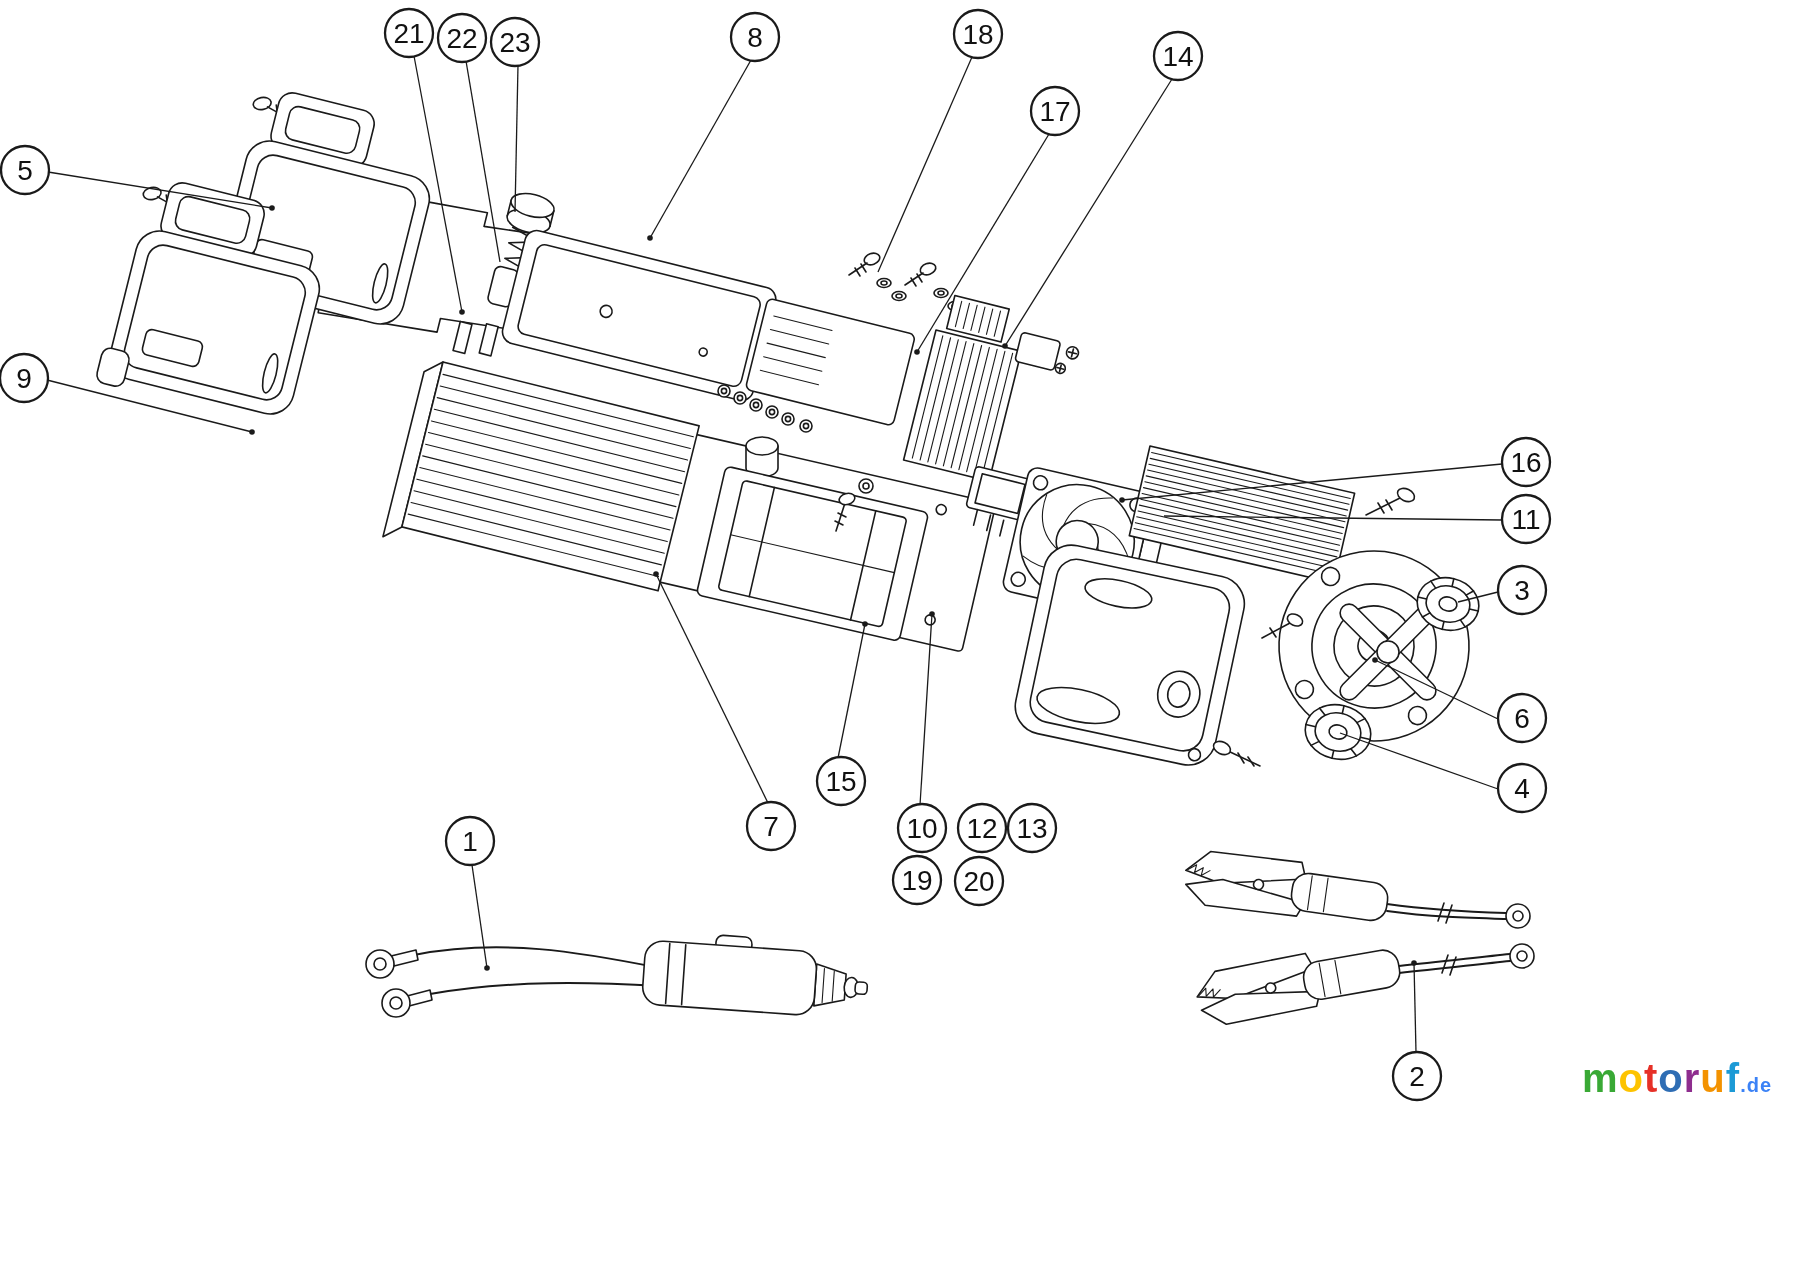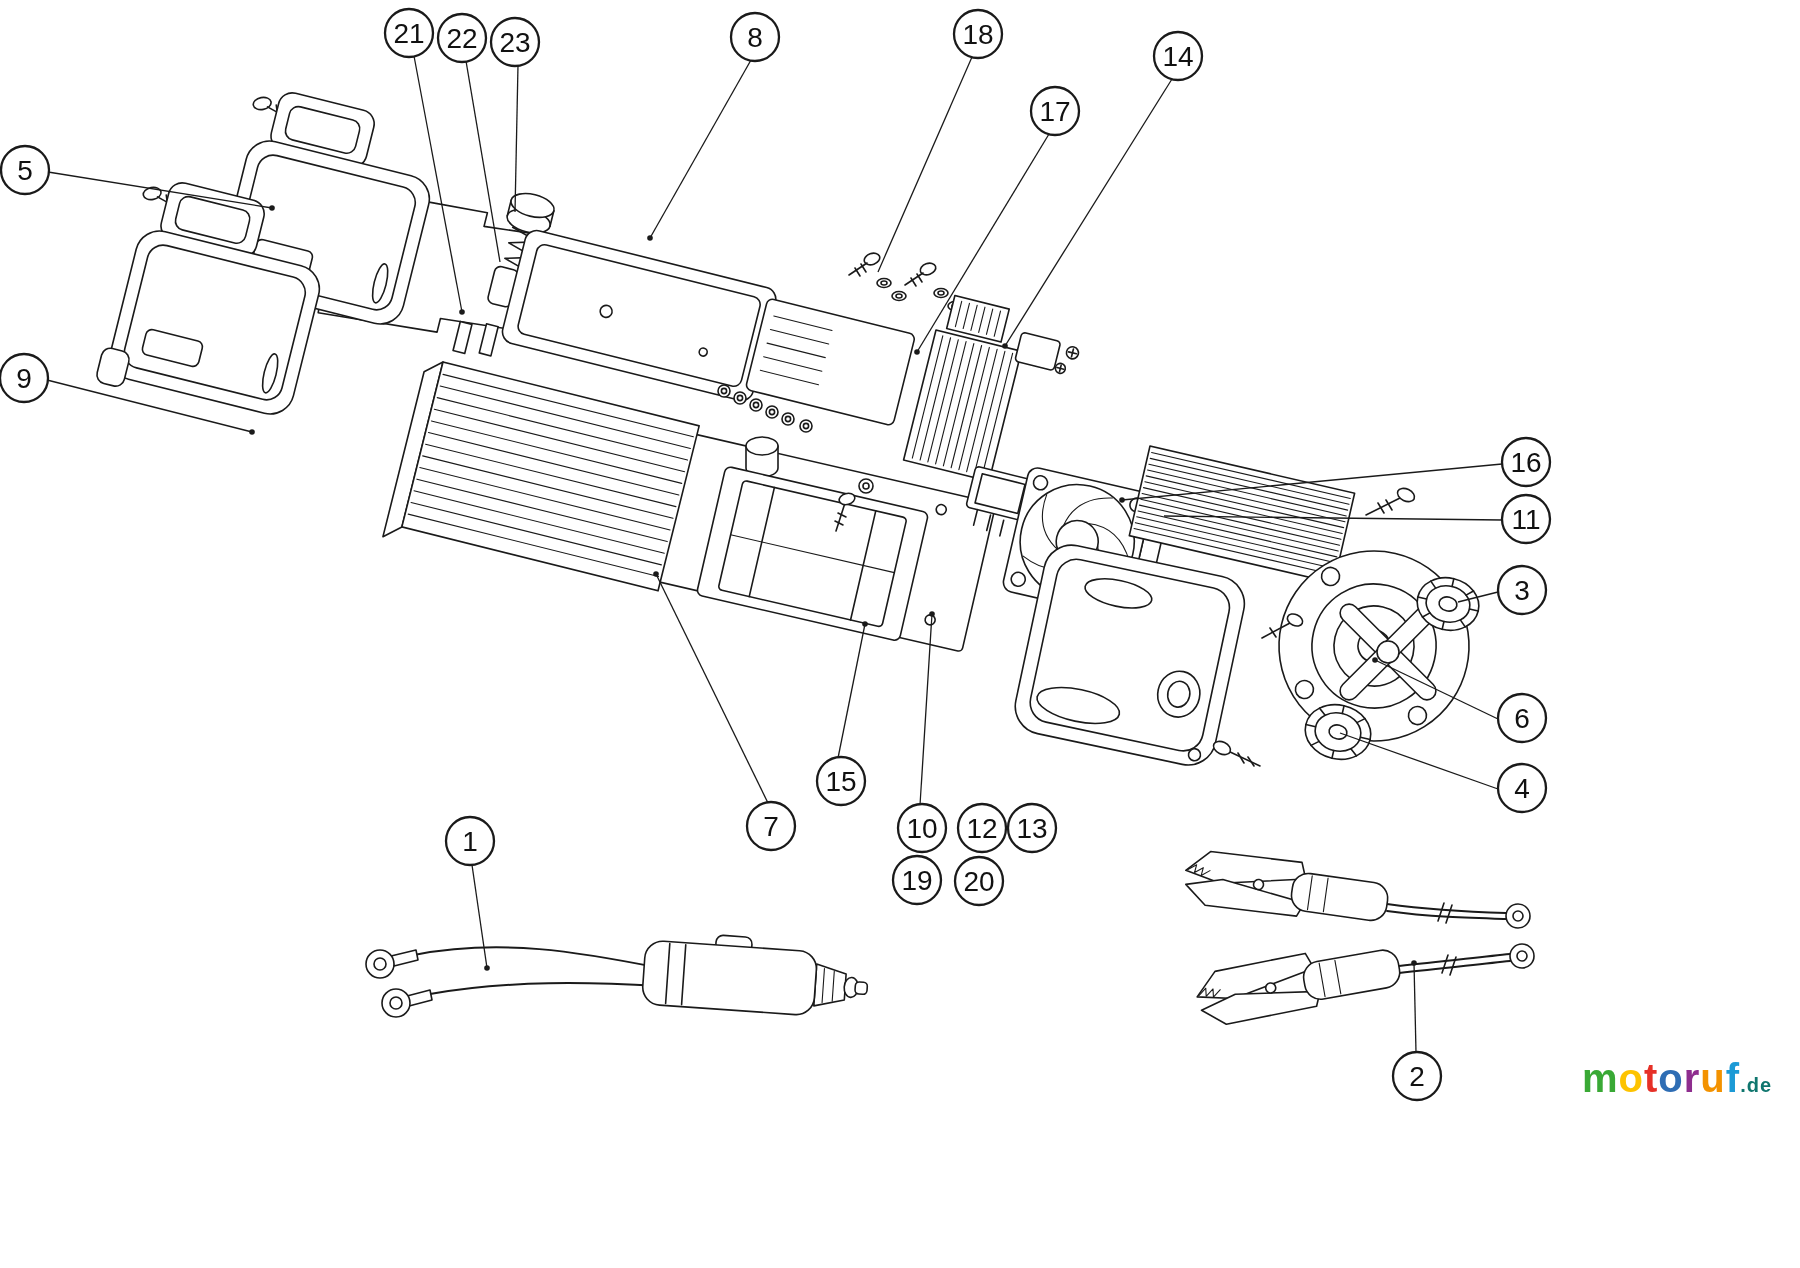".de" span.de { color: #0f766e -> #3b82f6 }
